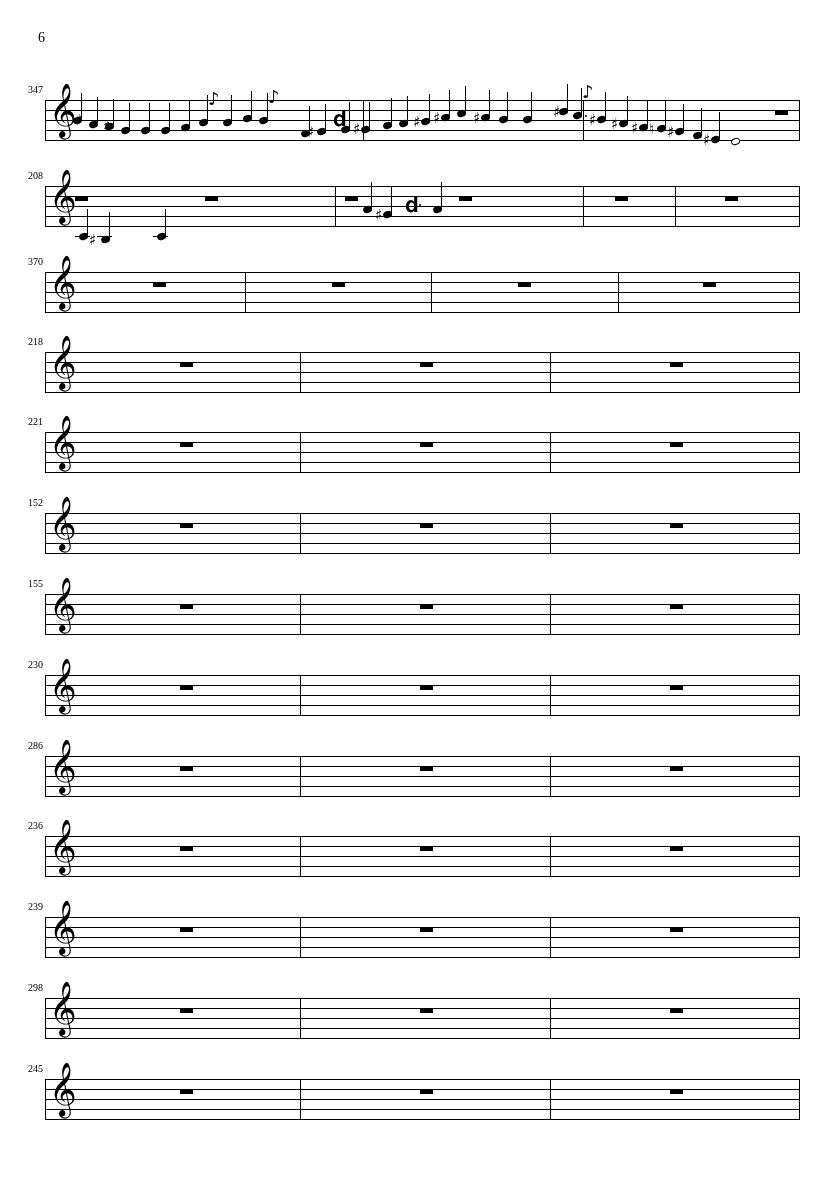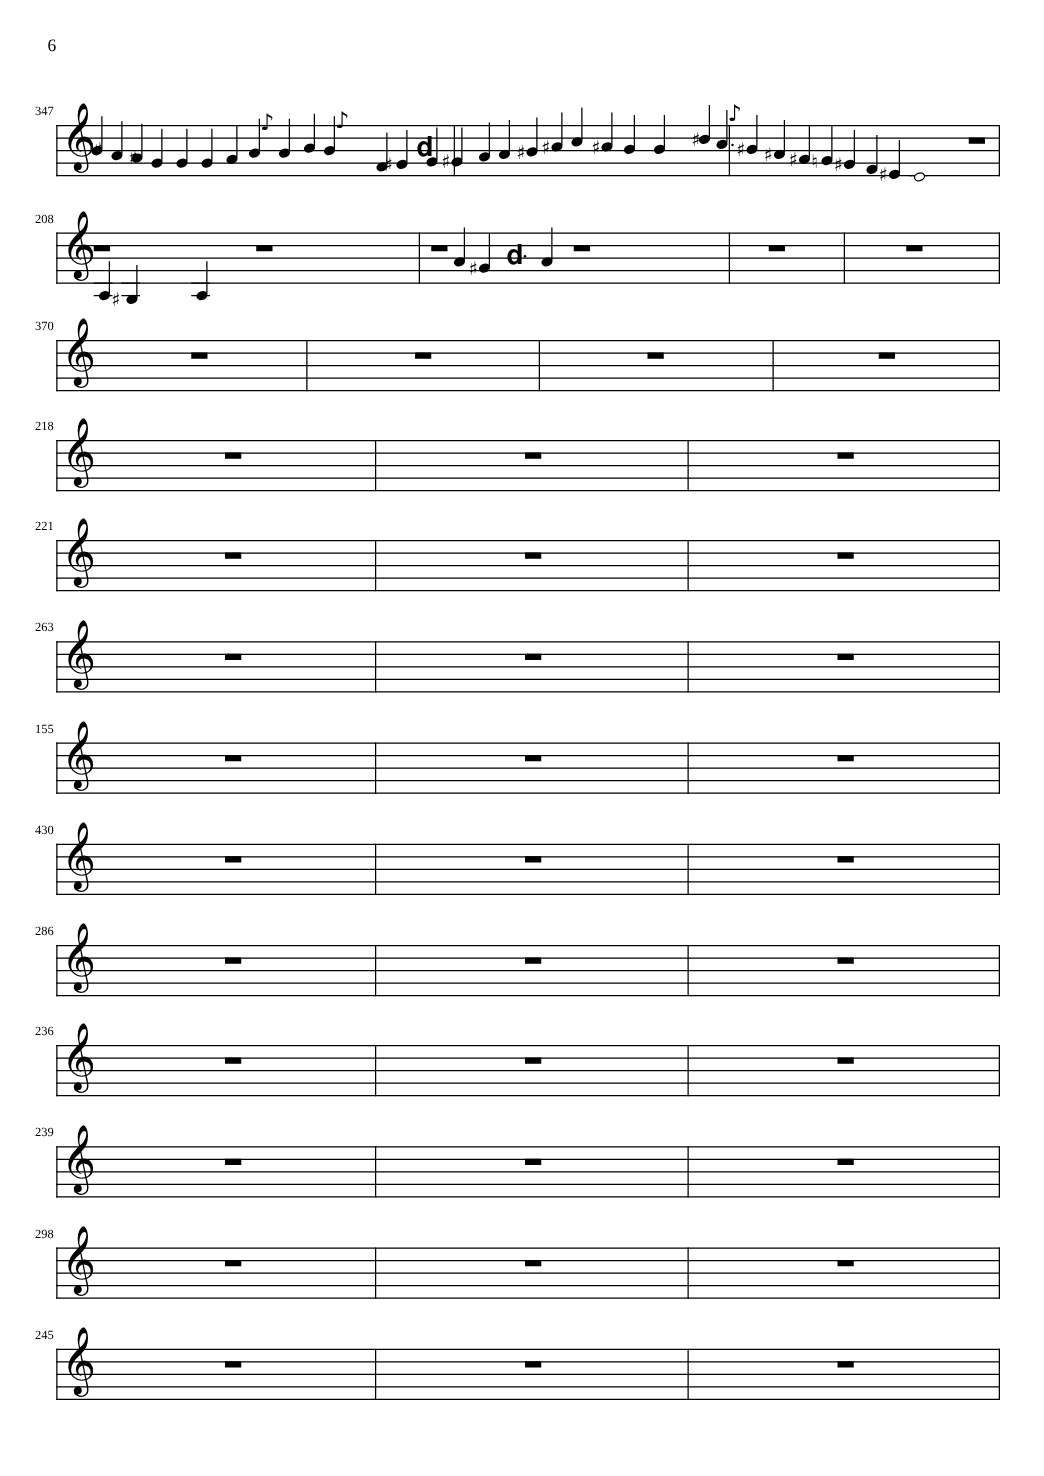"263" div.measure-number { text: 263 -> 152 }
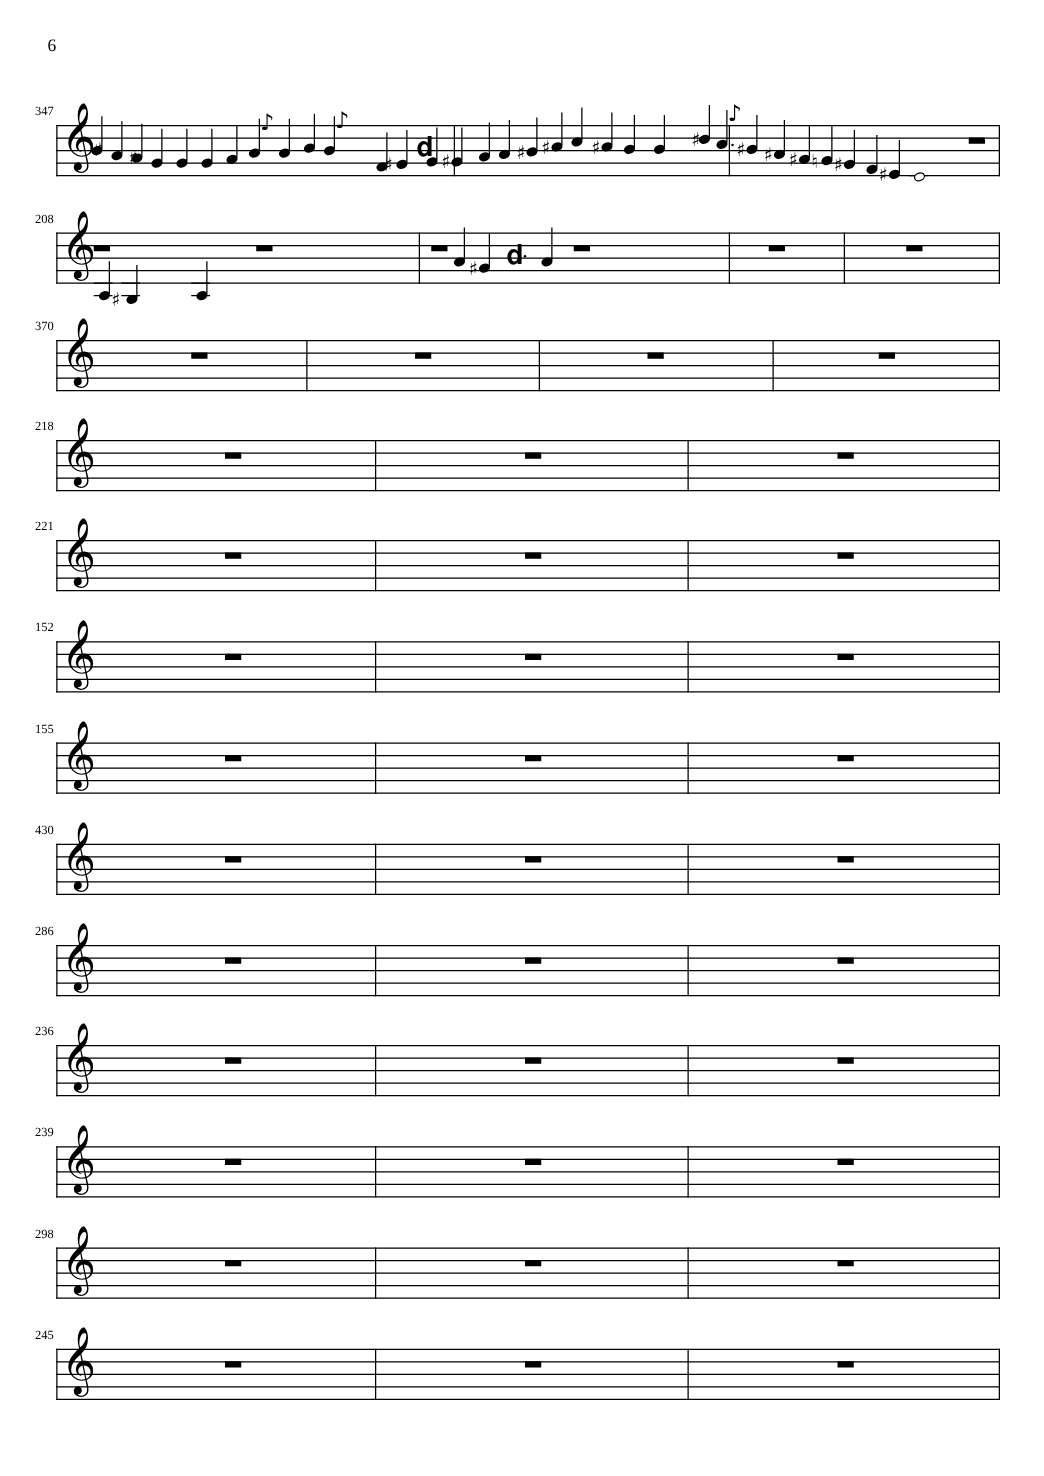"430" div.measure-number { text: 430 -> 230 }
